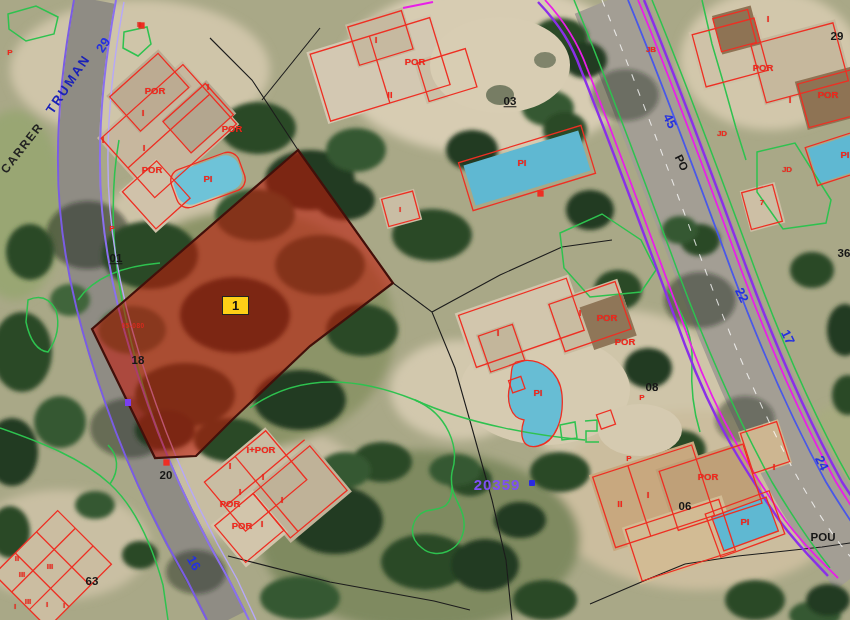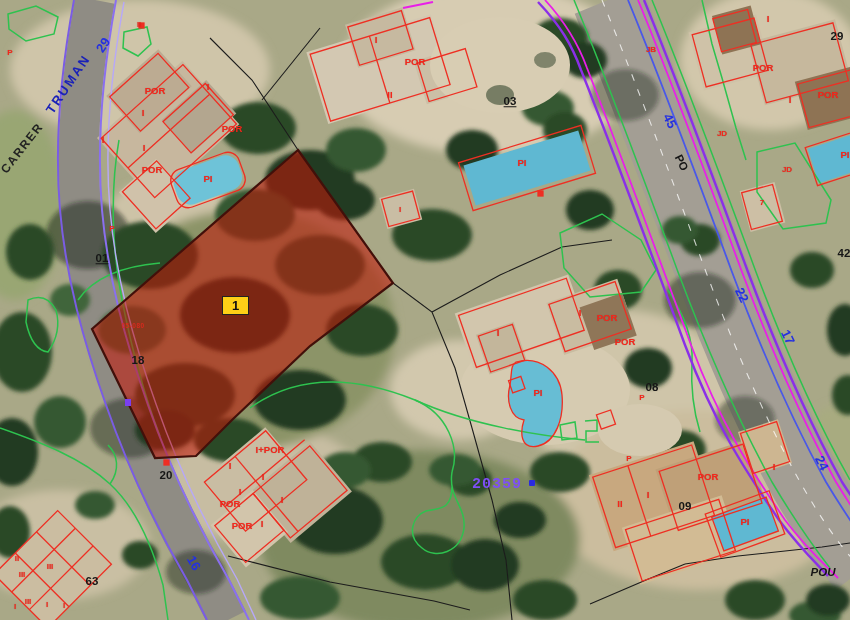"01" div.lbl { left: 102px -> 116px }
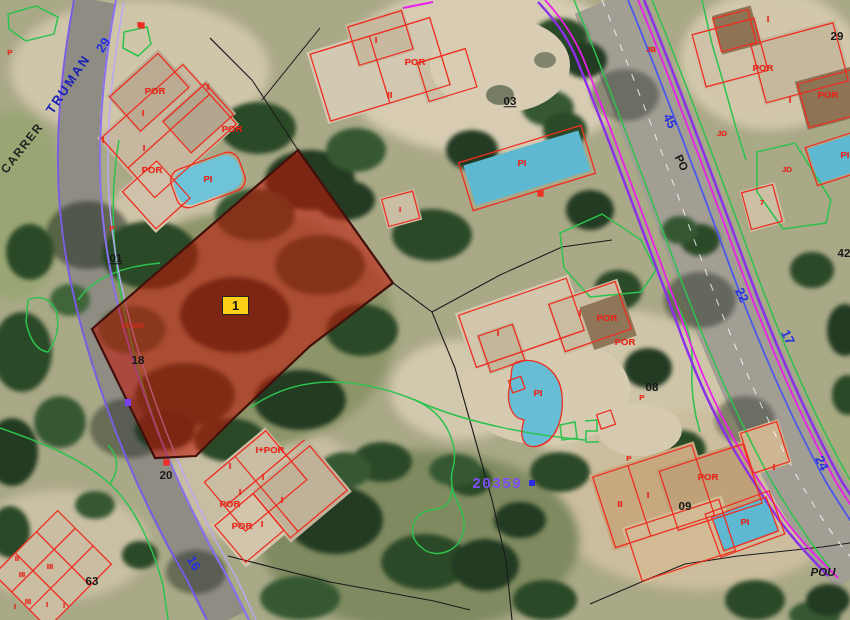"42" div.lbl { text: 42 -> 36 }
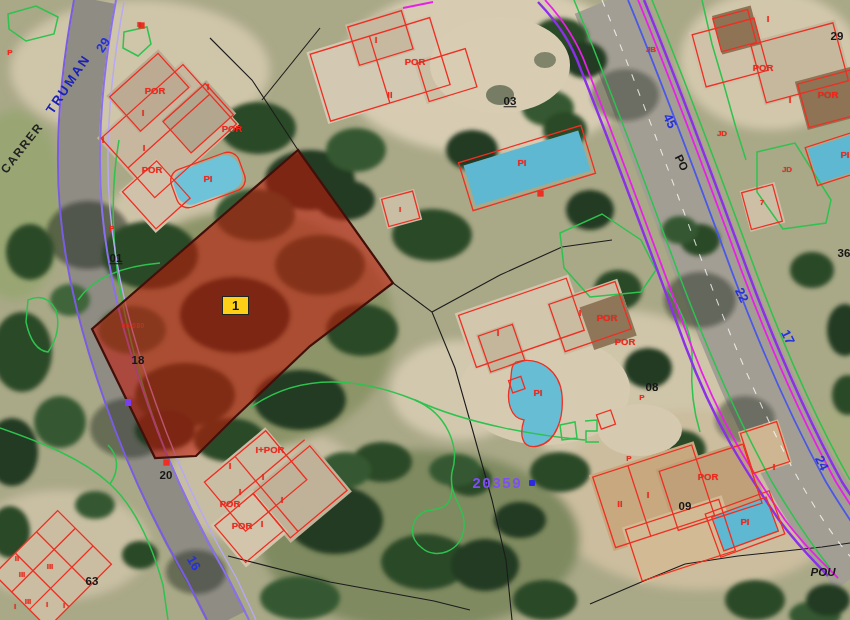"I+POR" div.lbl { left: 270px -> 261px }
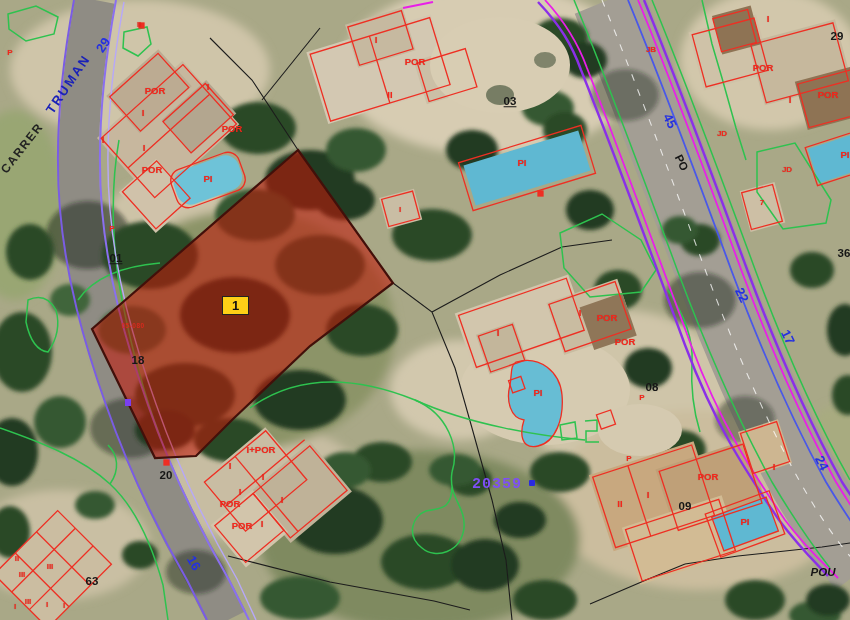"20359" #ref20359 { font-family: Liberation Mono, monospace -> none }
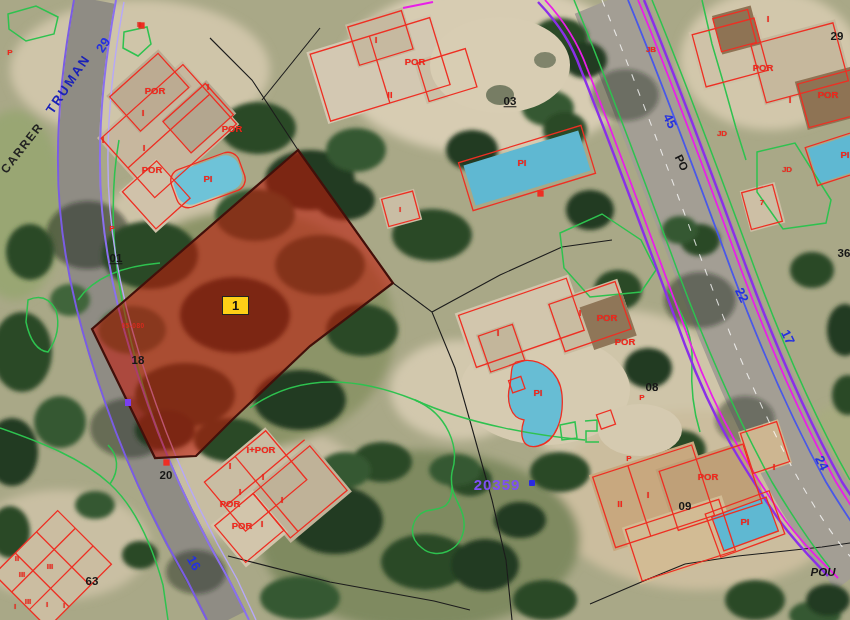"09" div.lbl { text: 09 -> 06 }
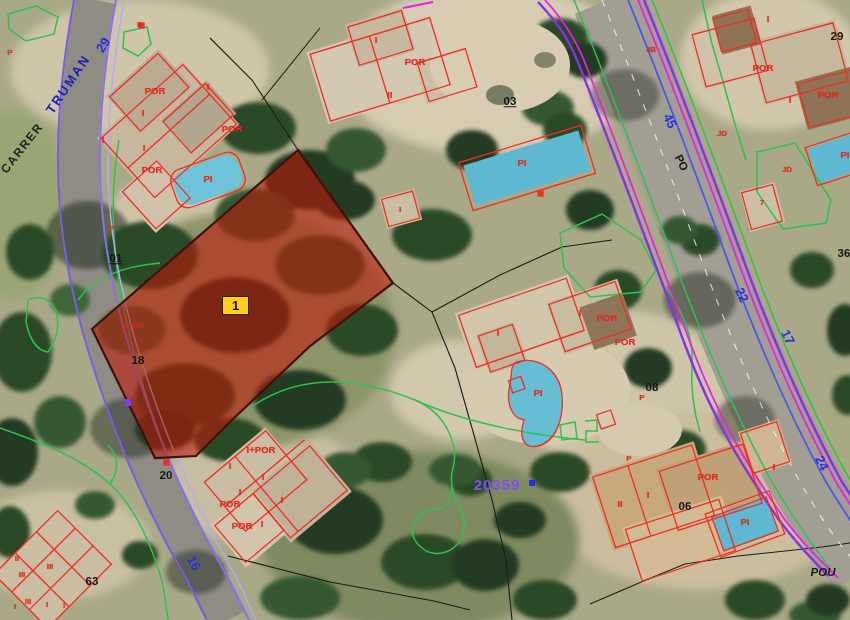"POU" div.lbl { font-style: italic -> none; top: 573px -> 538px }
